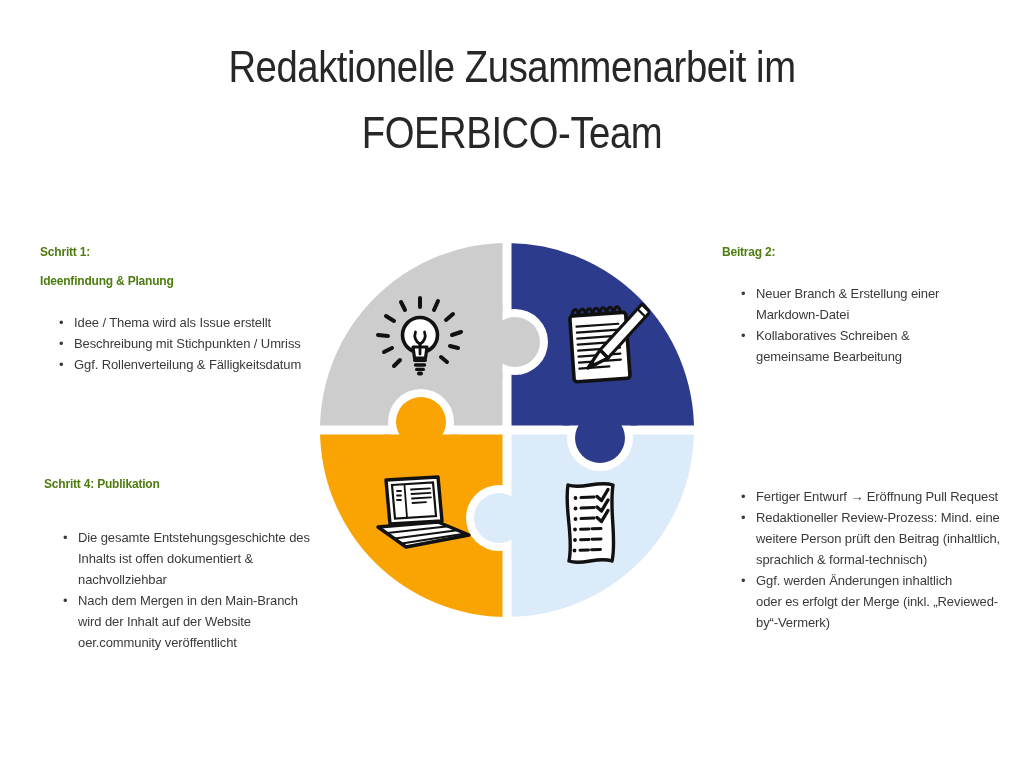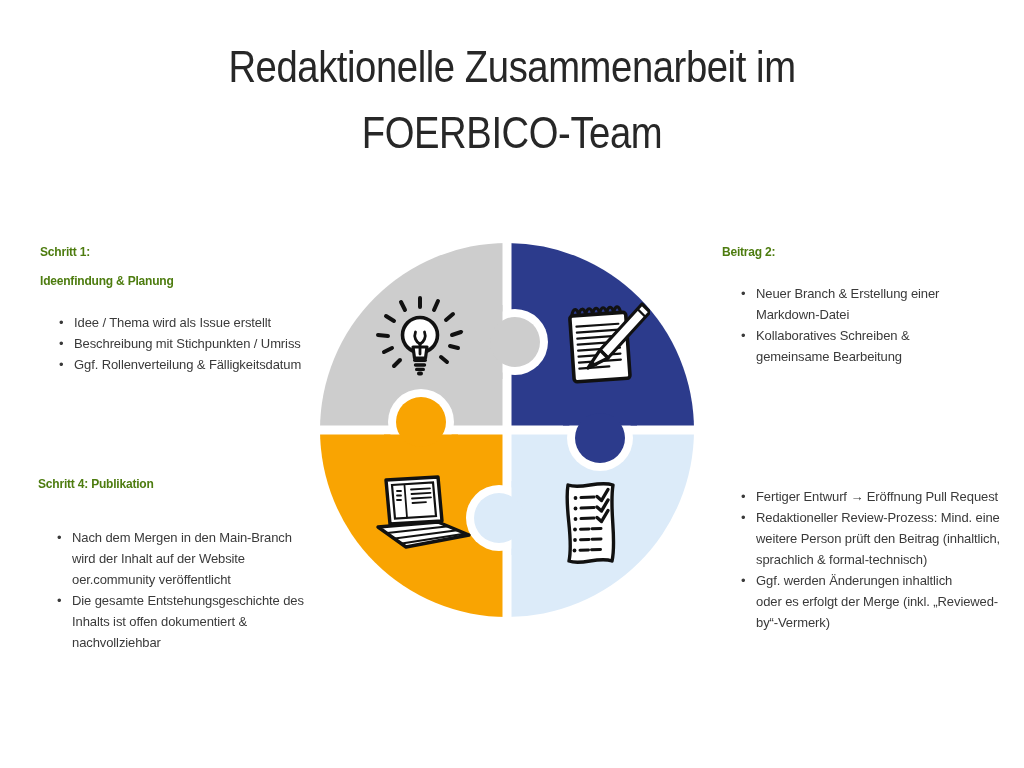"Schritt 4: Publikation" .step-4 { left: 38px -> 44px }
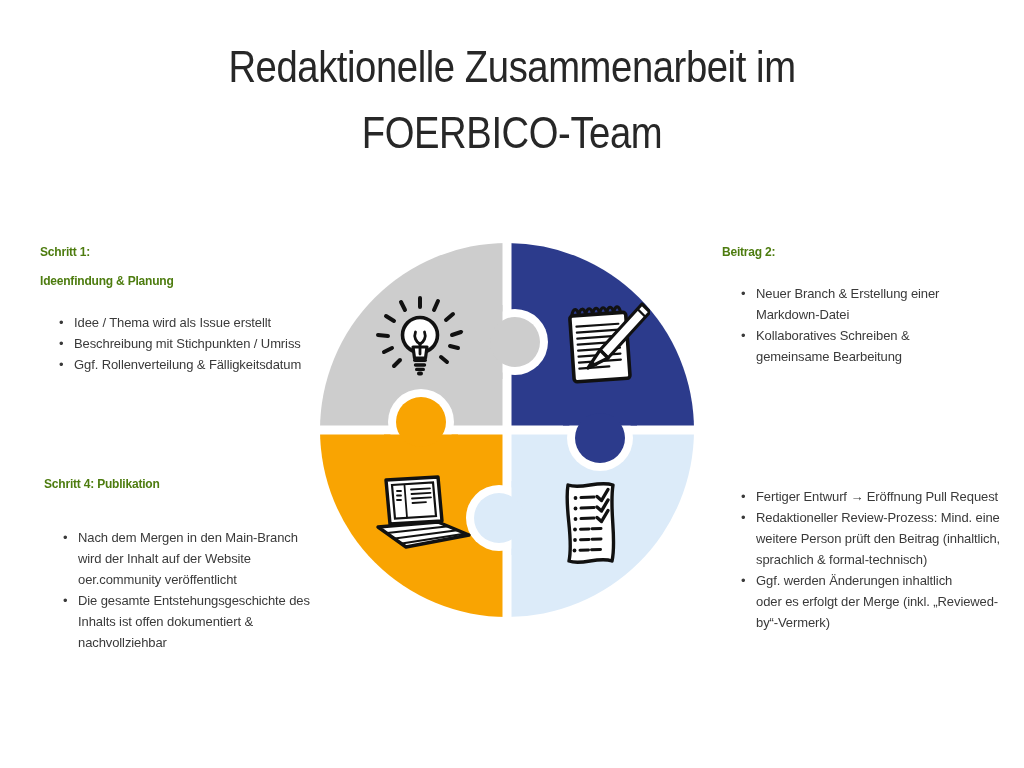"Nach dem Mergen in den" li { order: before "Die gesamte Entstehungsgeschichte des" -> after "Die gesamte Entstehungsgeschichte des" }
